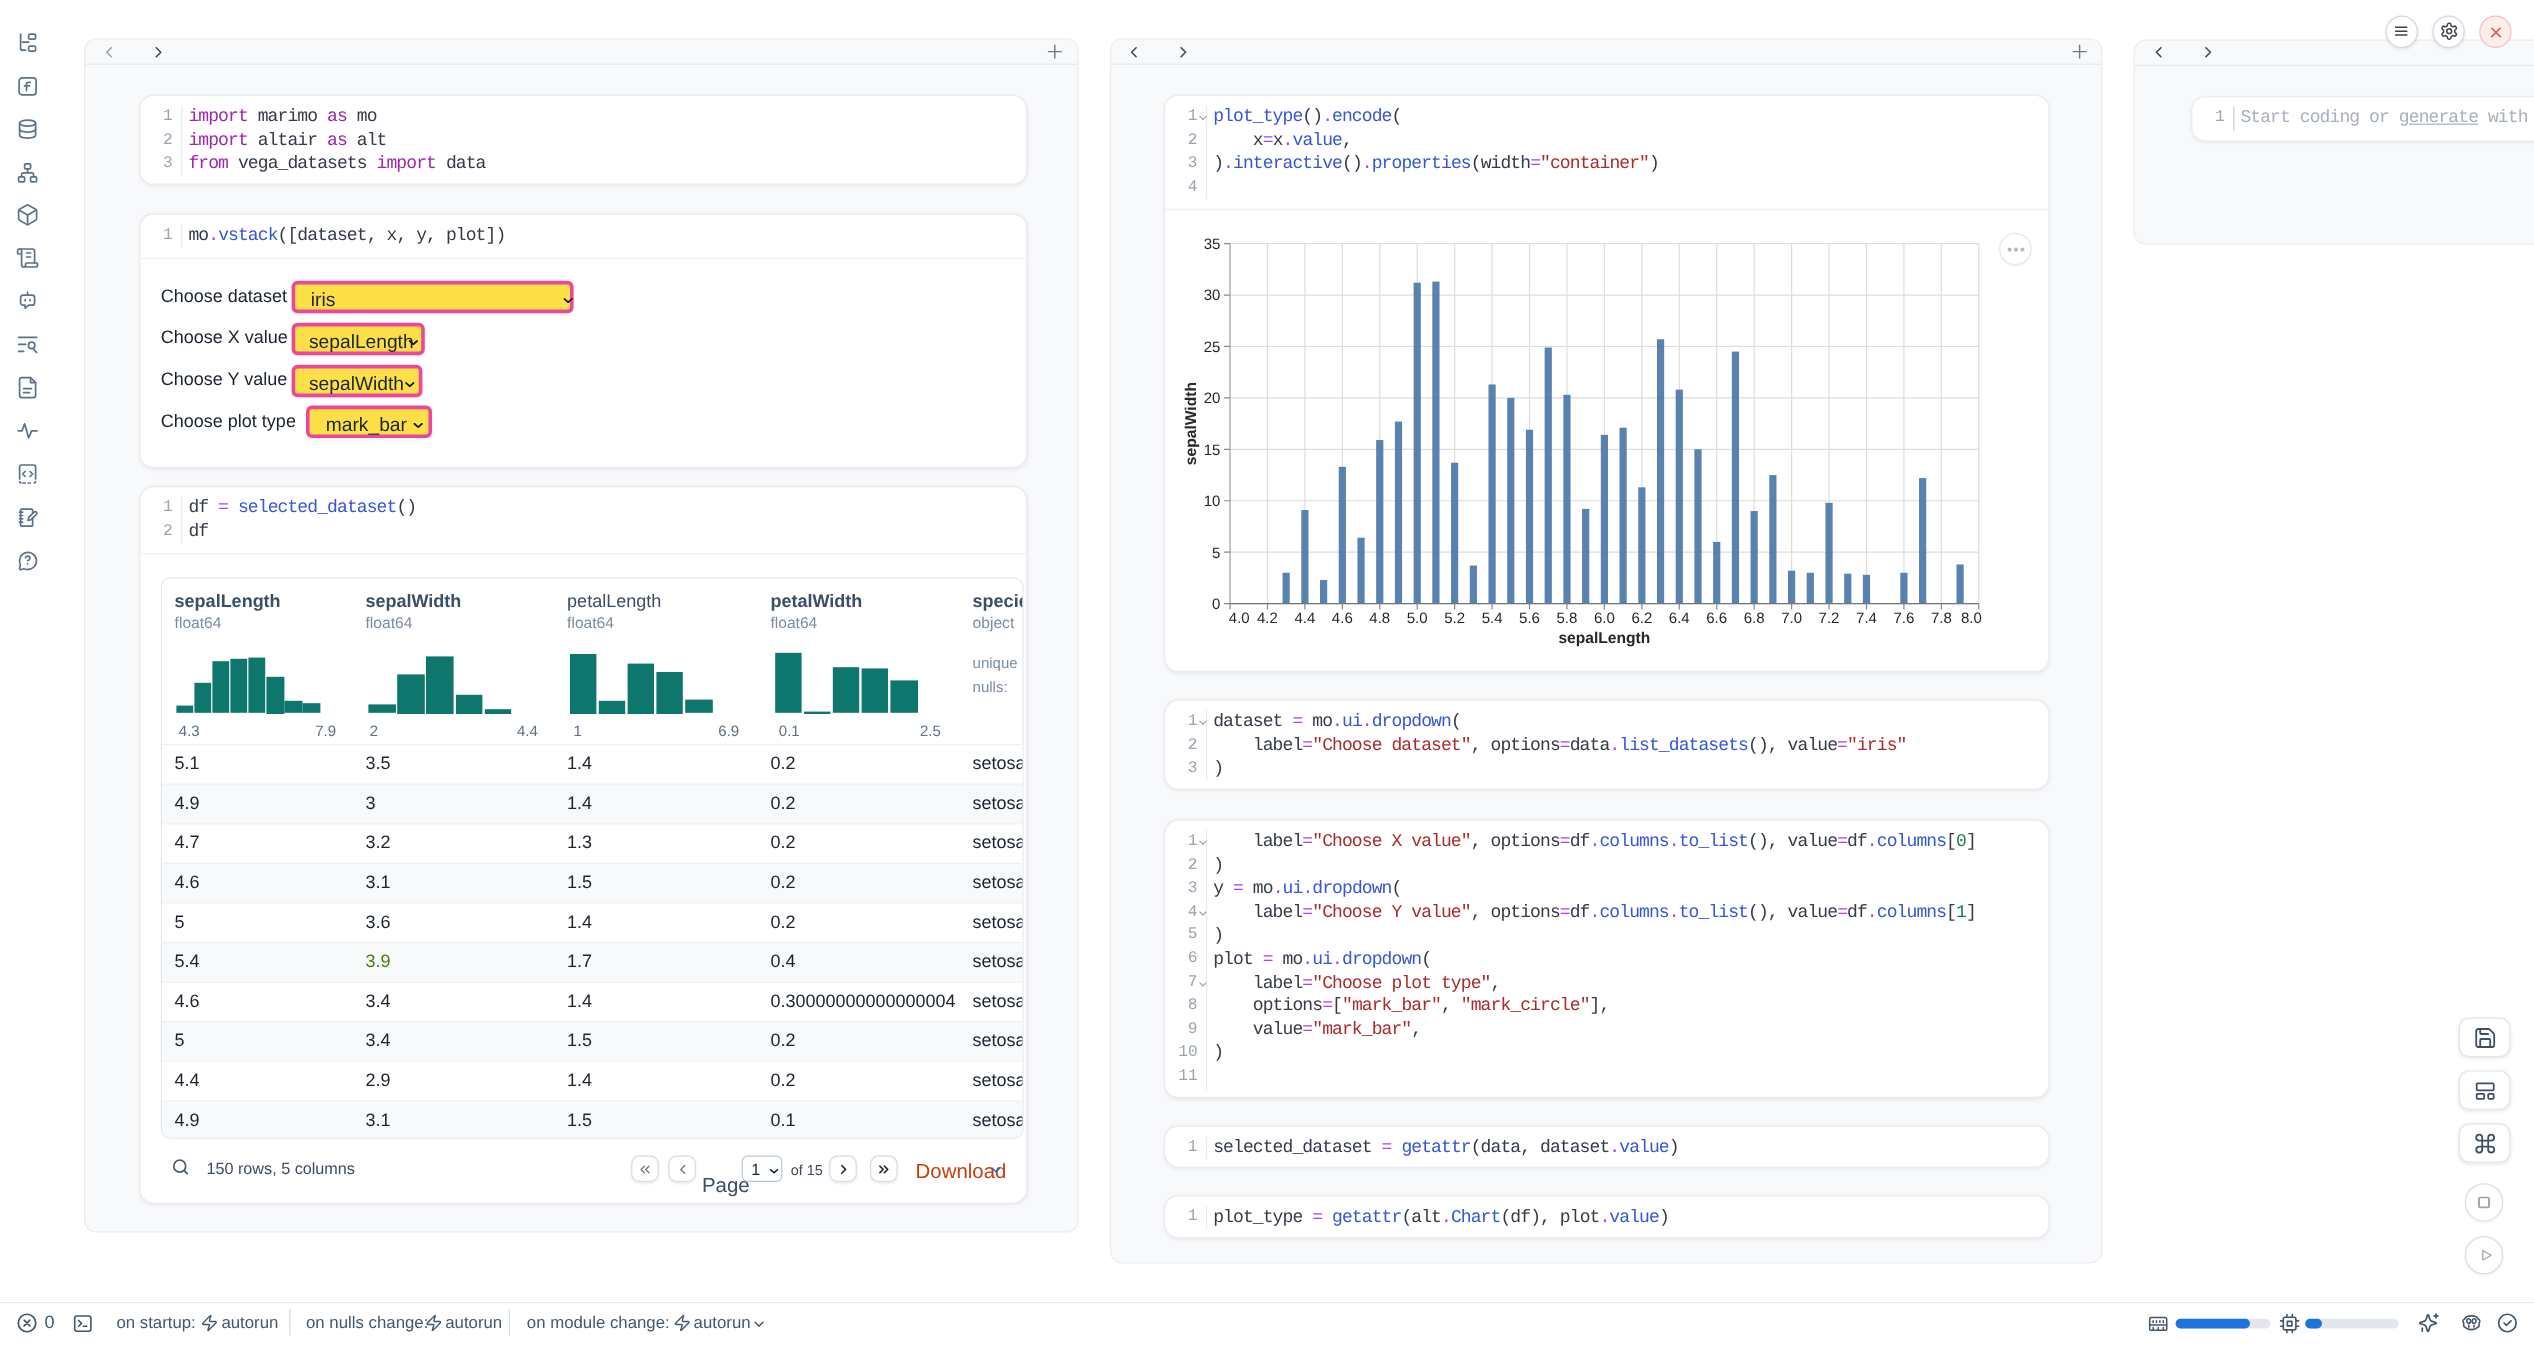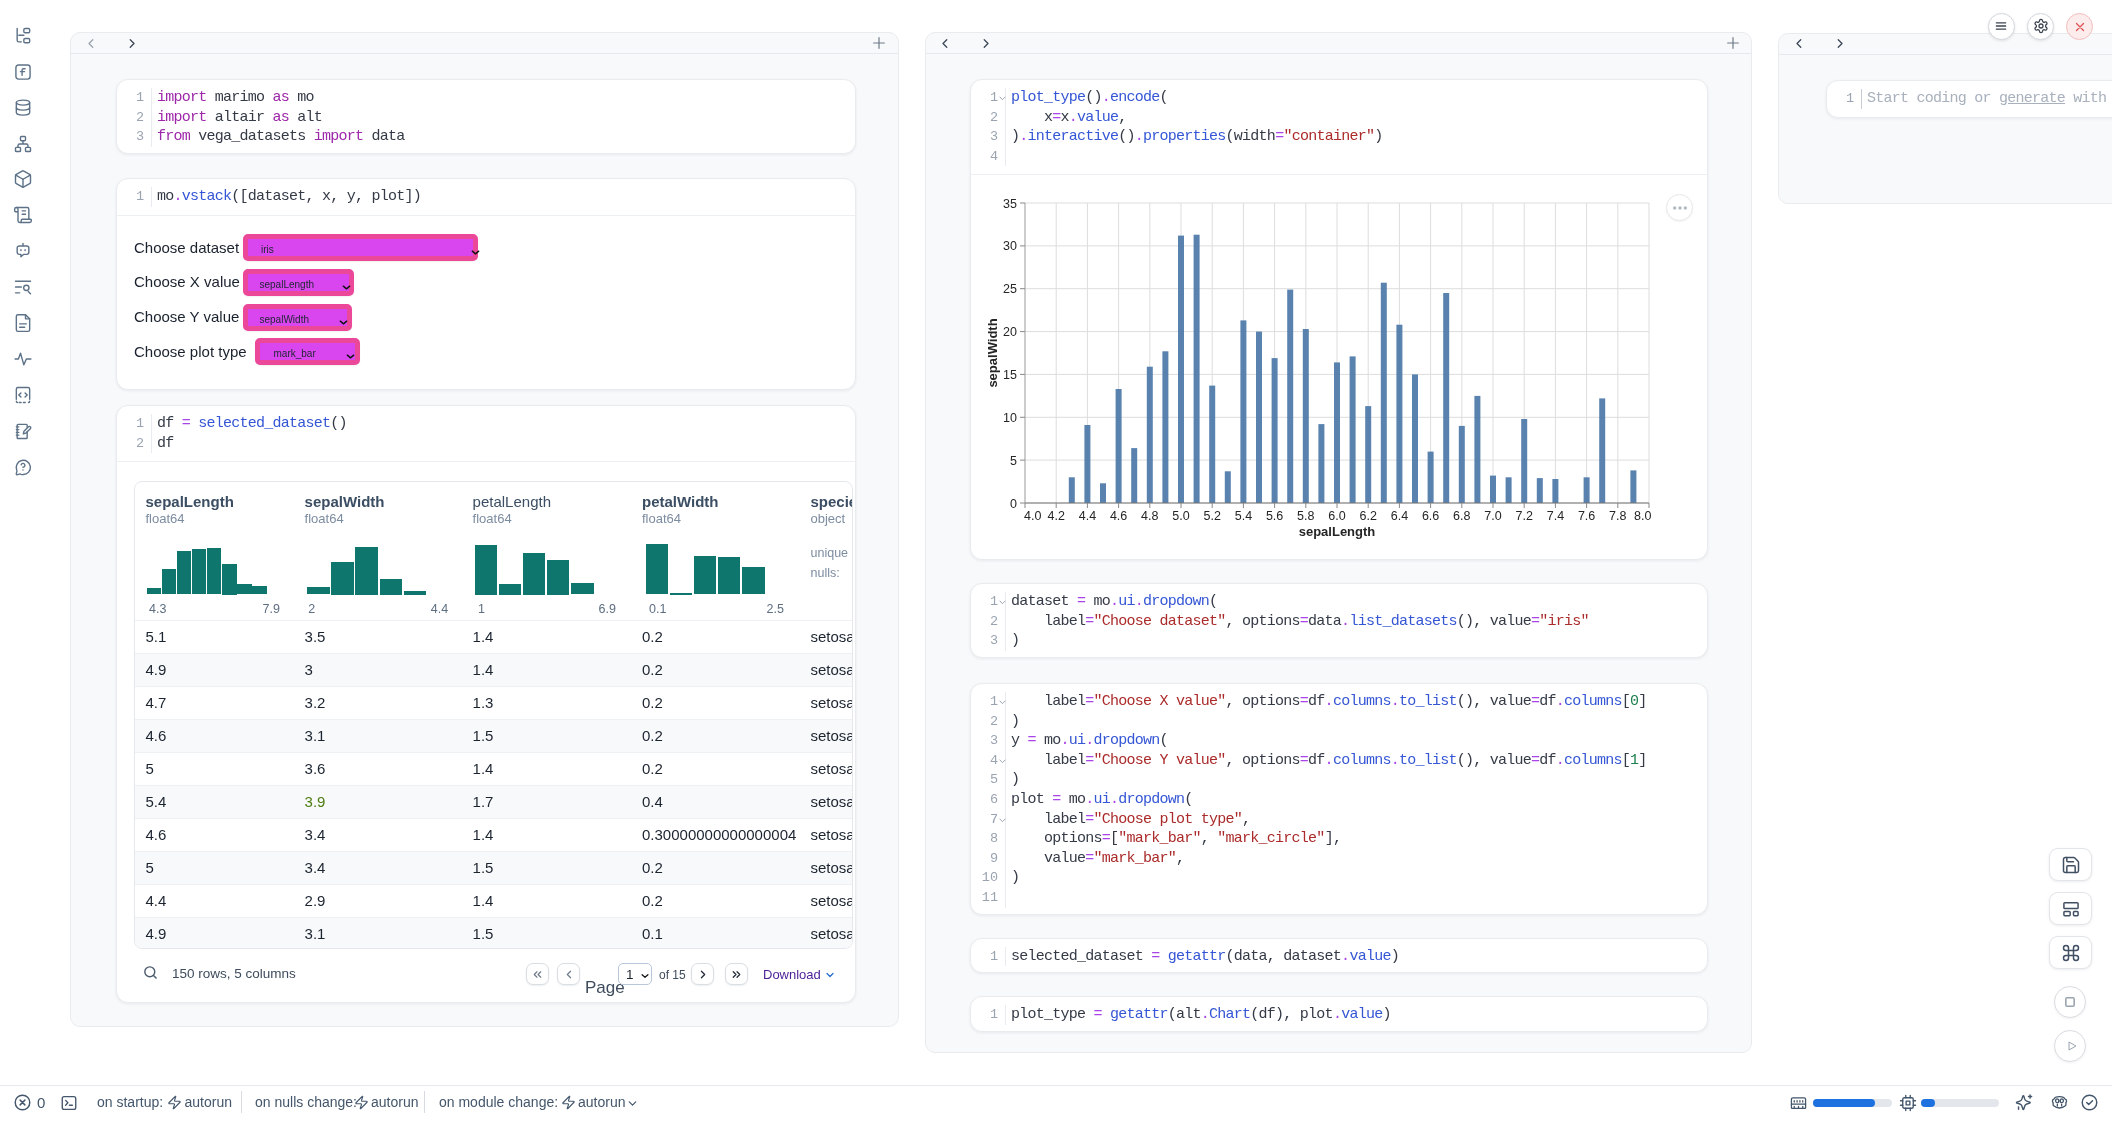"iris" .sel { background: #d946ef -> #fde047; border: 5px solid #ec4899 -> 3px solid #ec4899; font-size: 10px -> 16px }
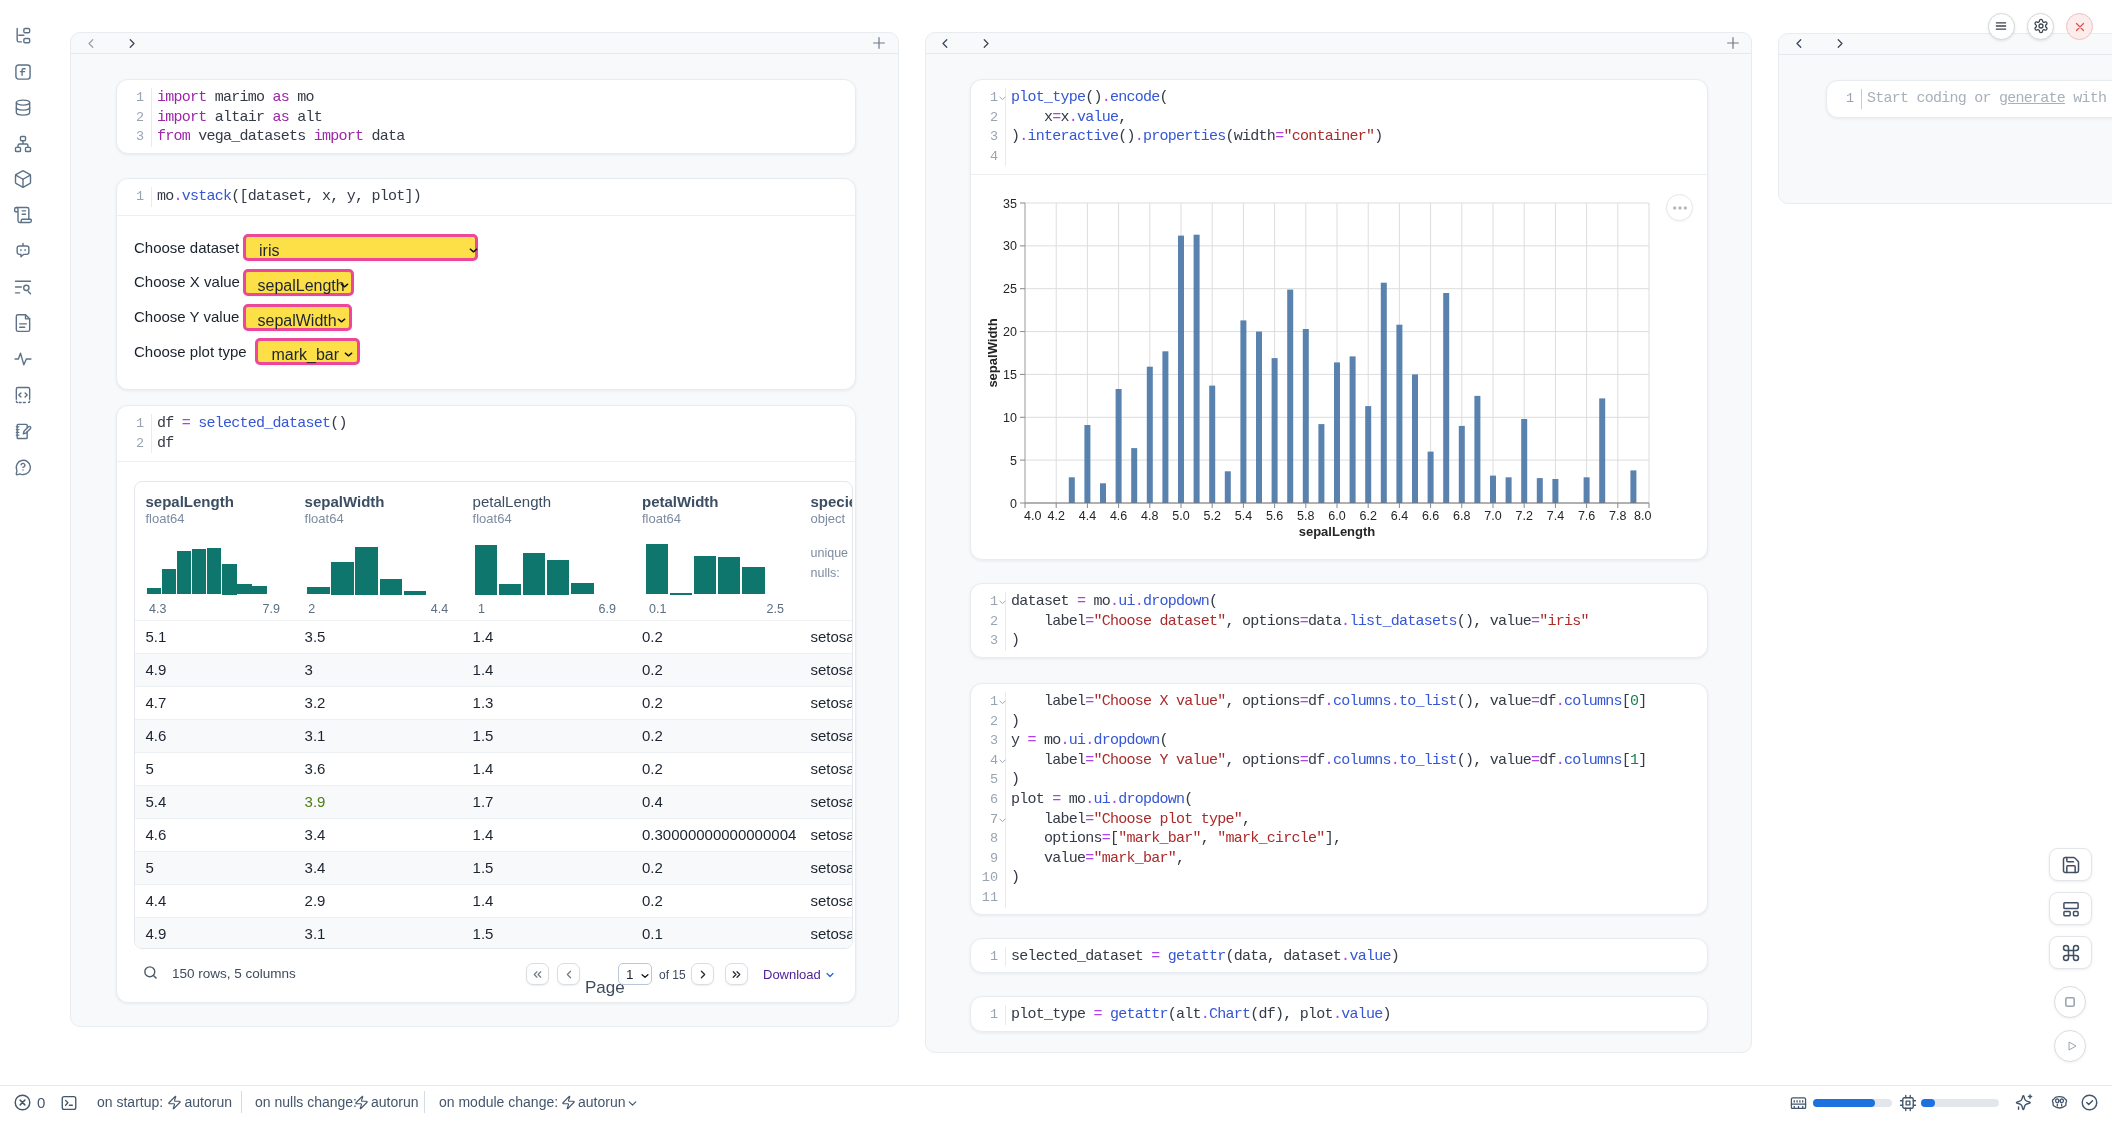"Download" div.ffoot { color: #4c1d95 -> #c2410c; font-size: 13px -> 17px }
